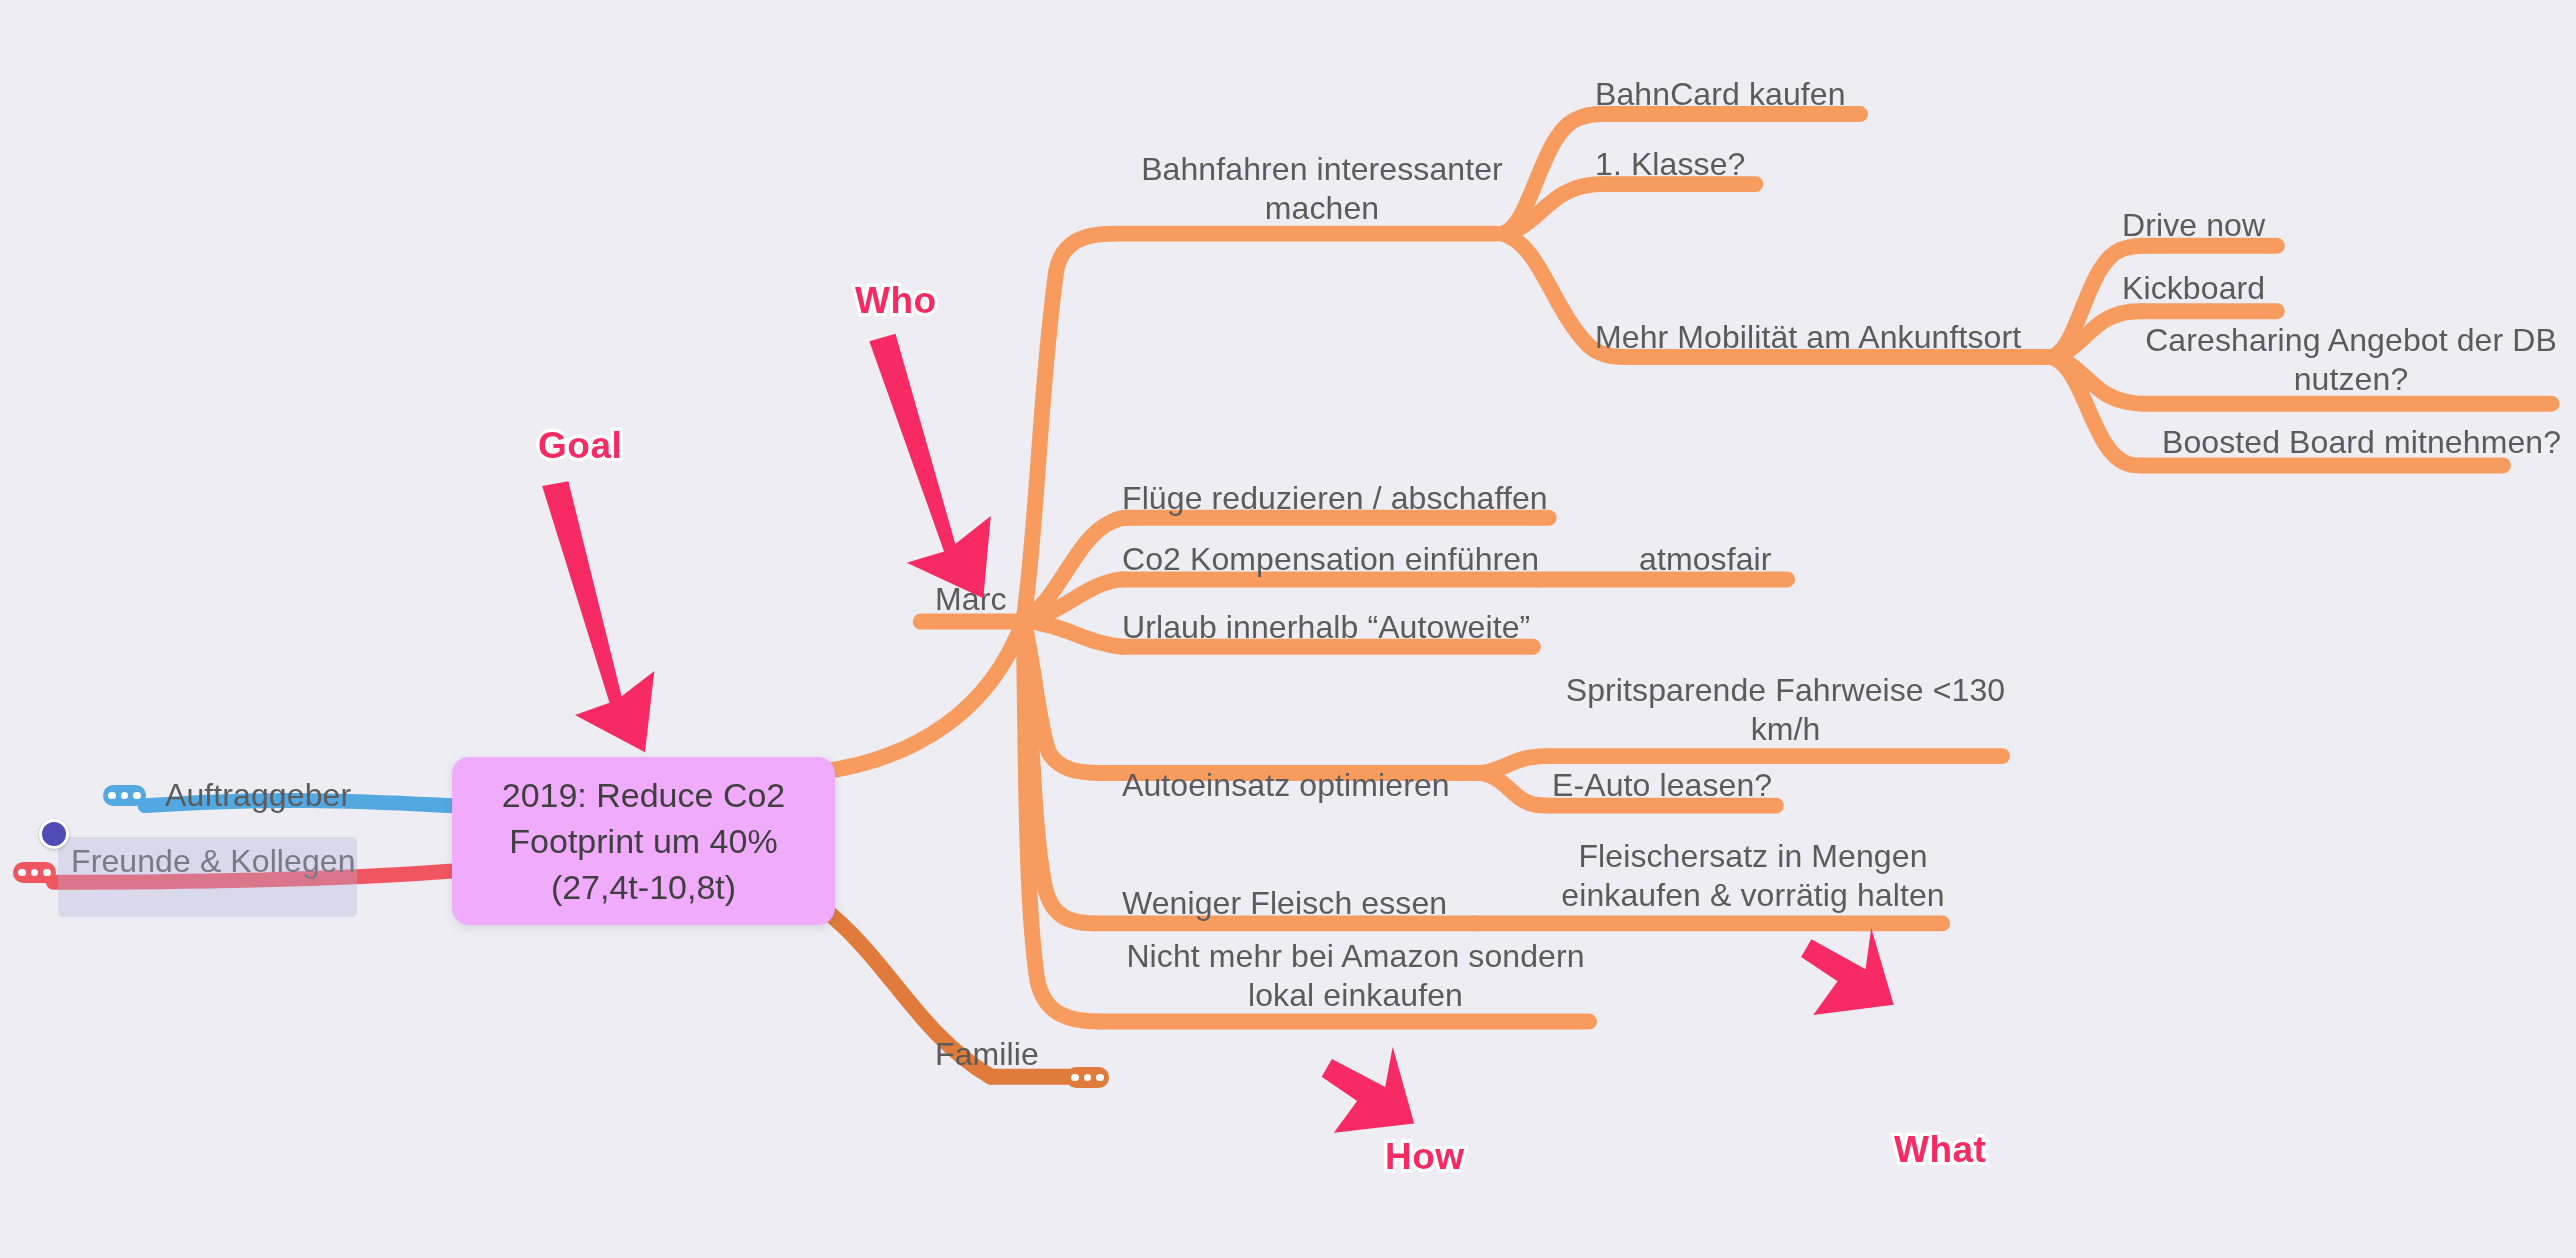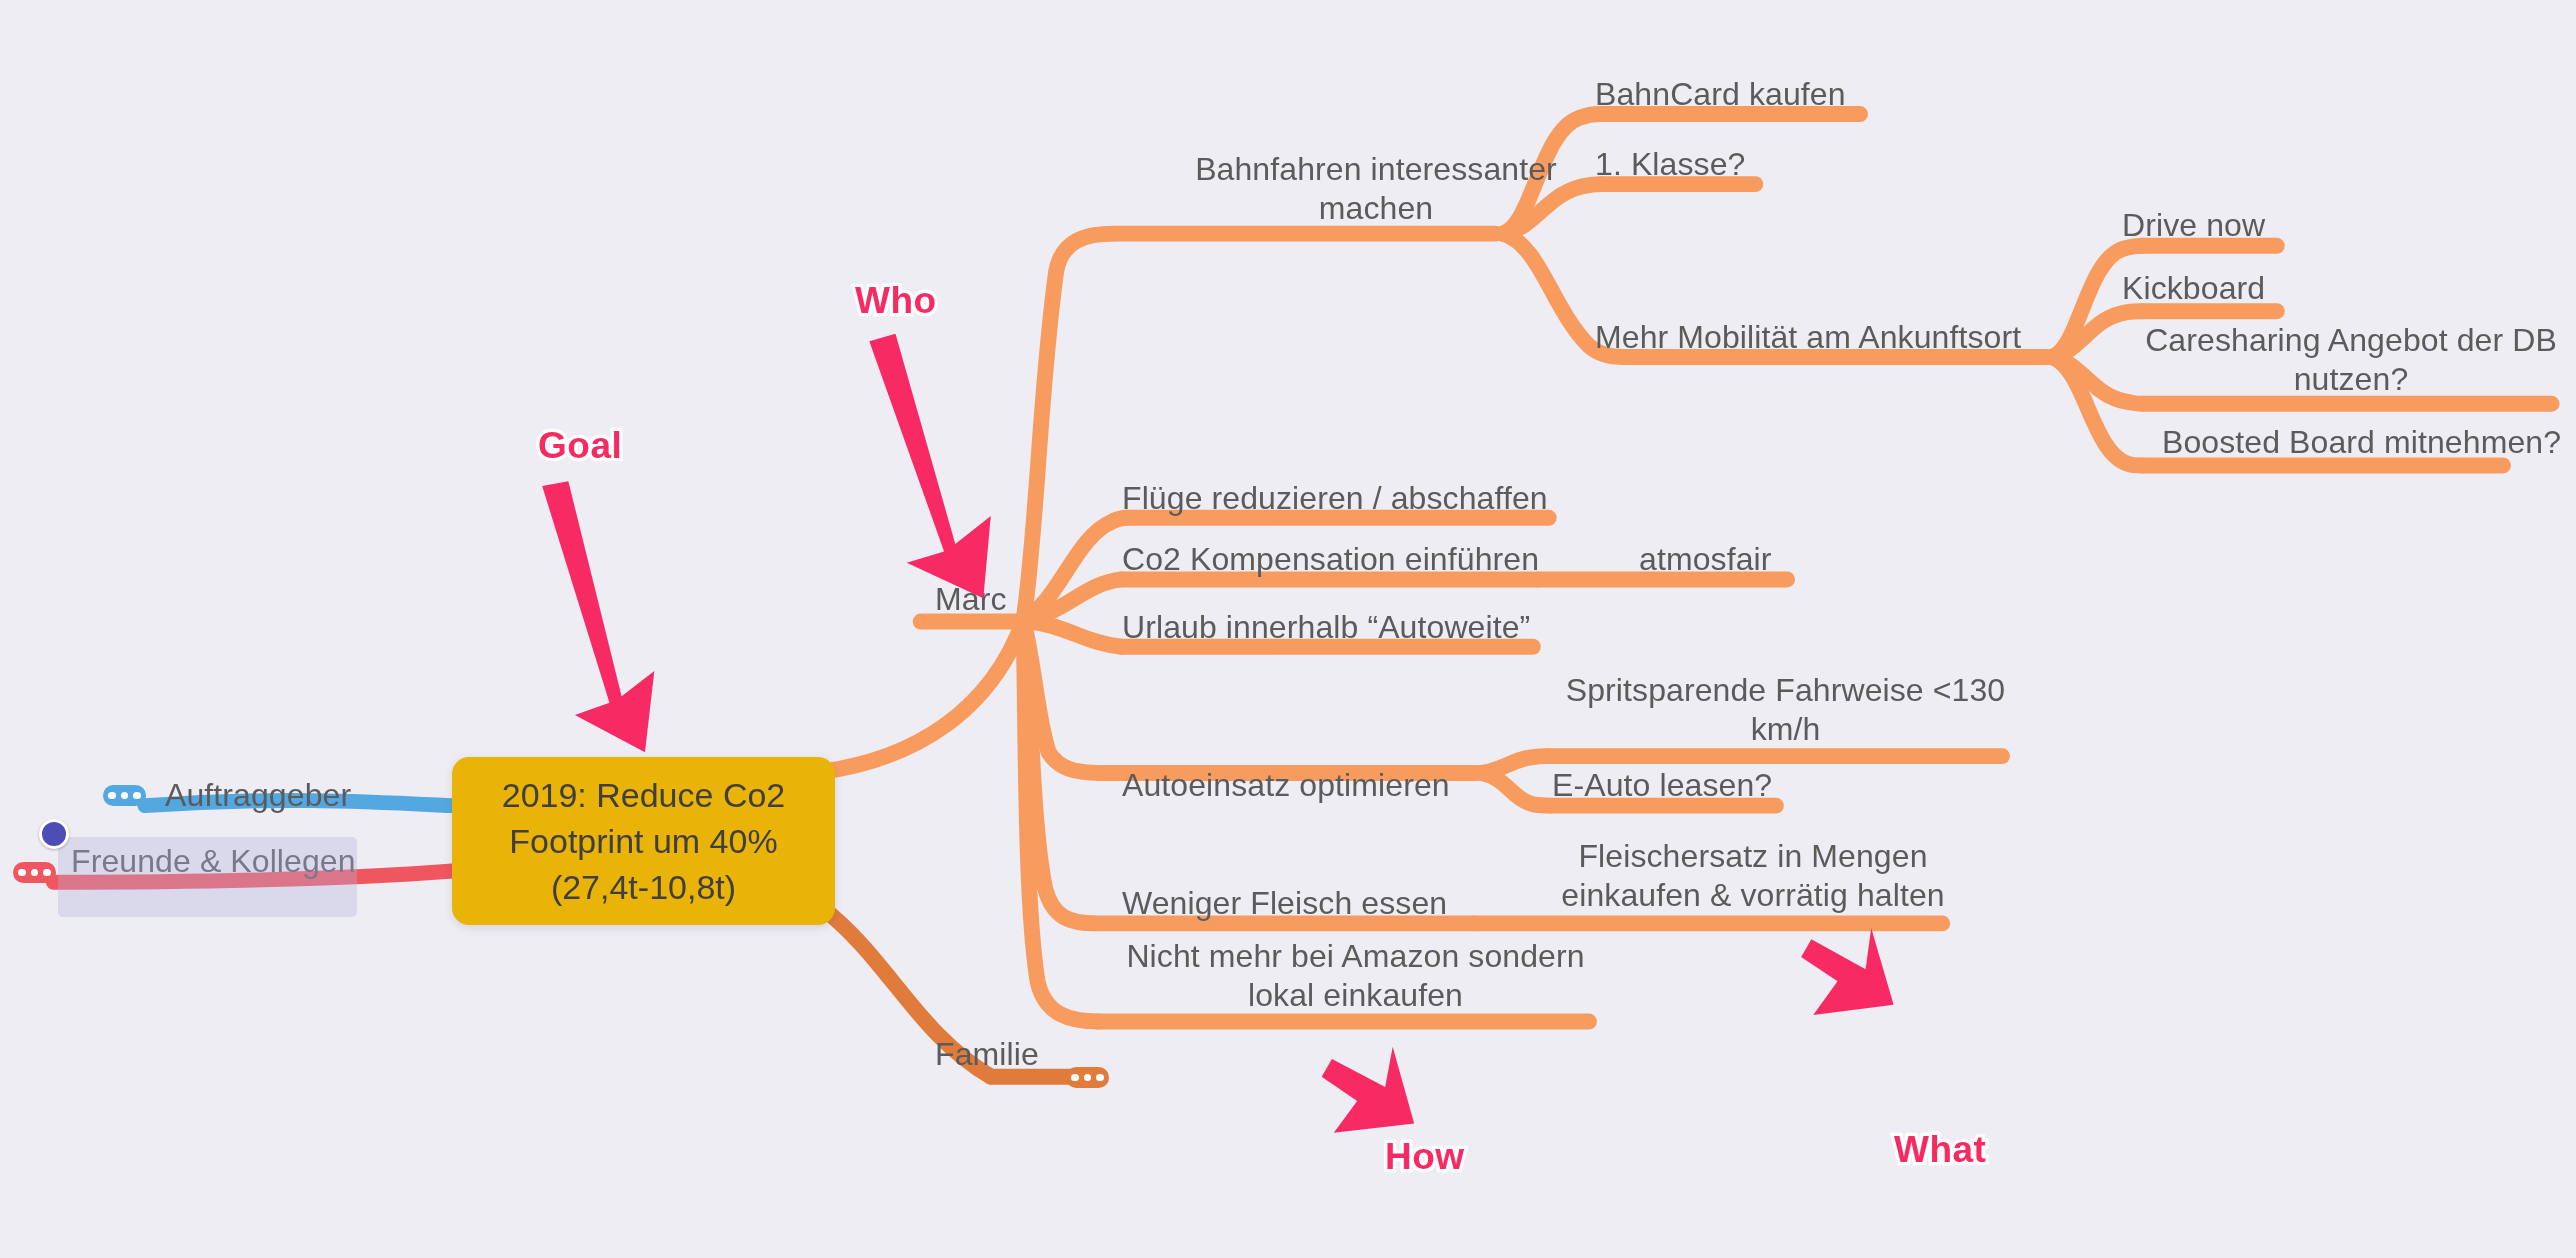"Bahnfahren interessanter" div.node-label { left: 1175px -> 1121px }
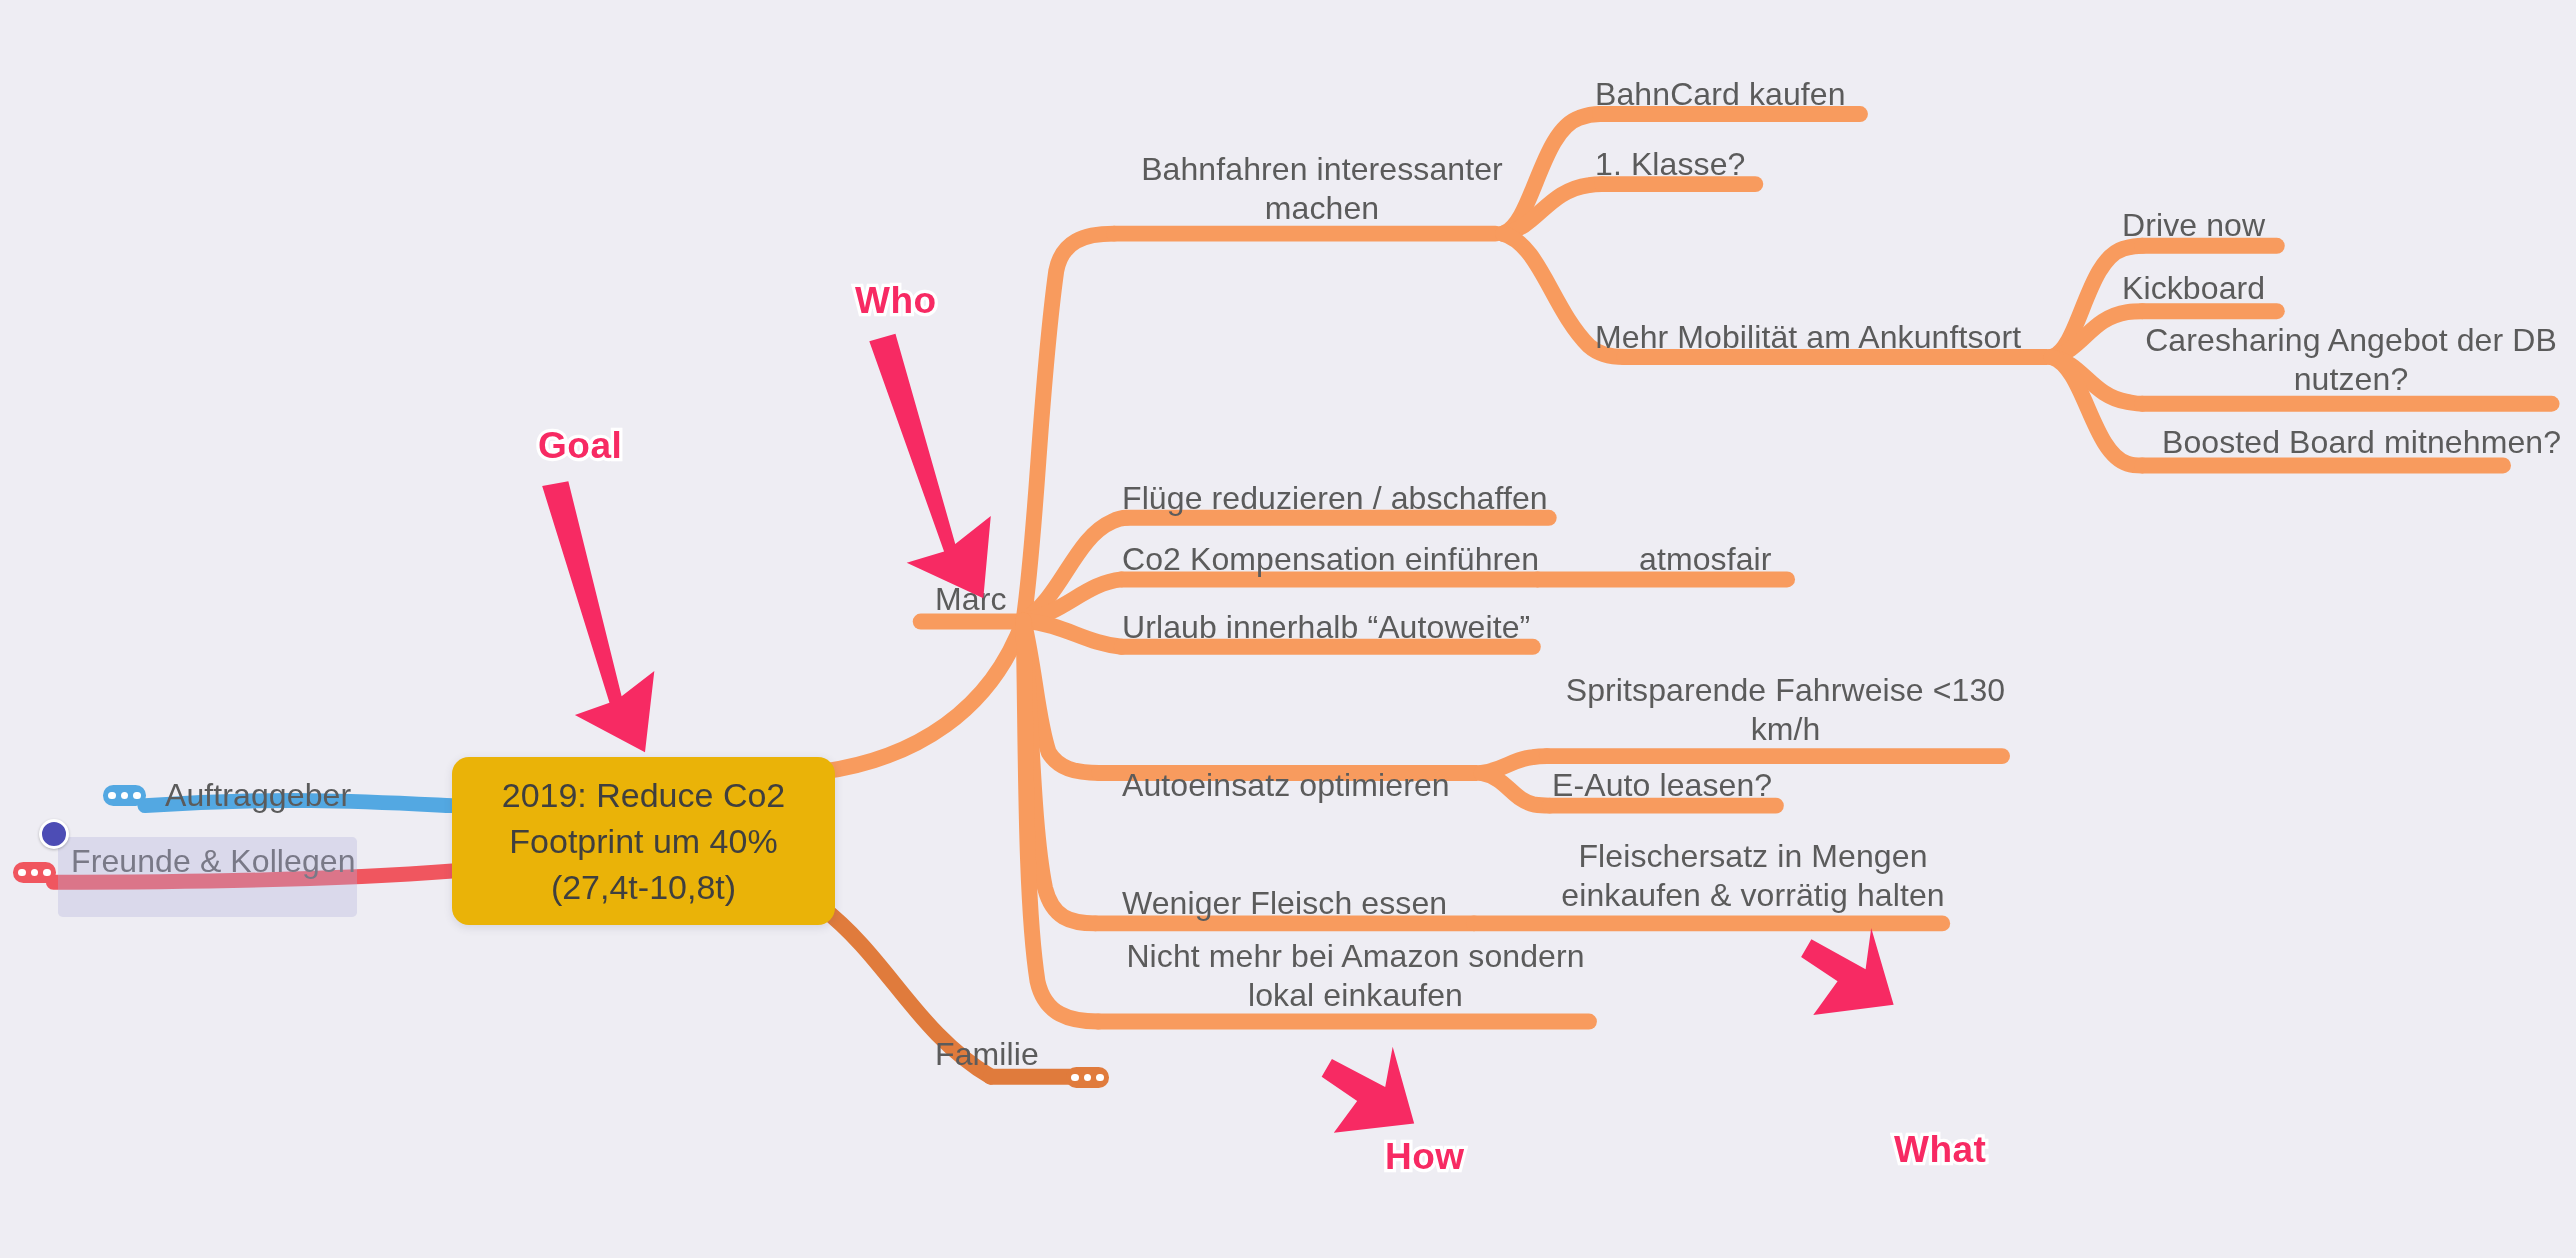"2019: Reduce Co2" #root-node { background: #eab308 -> #f0abfc }
